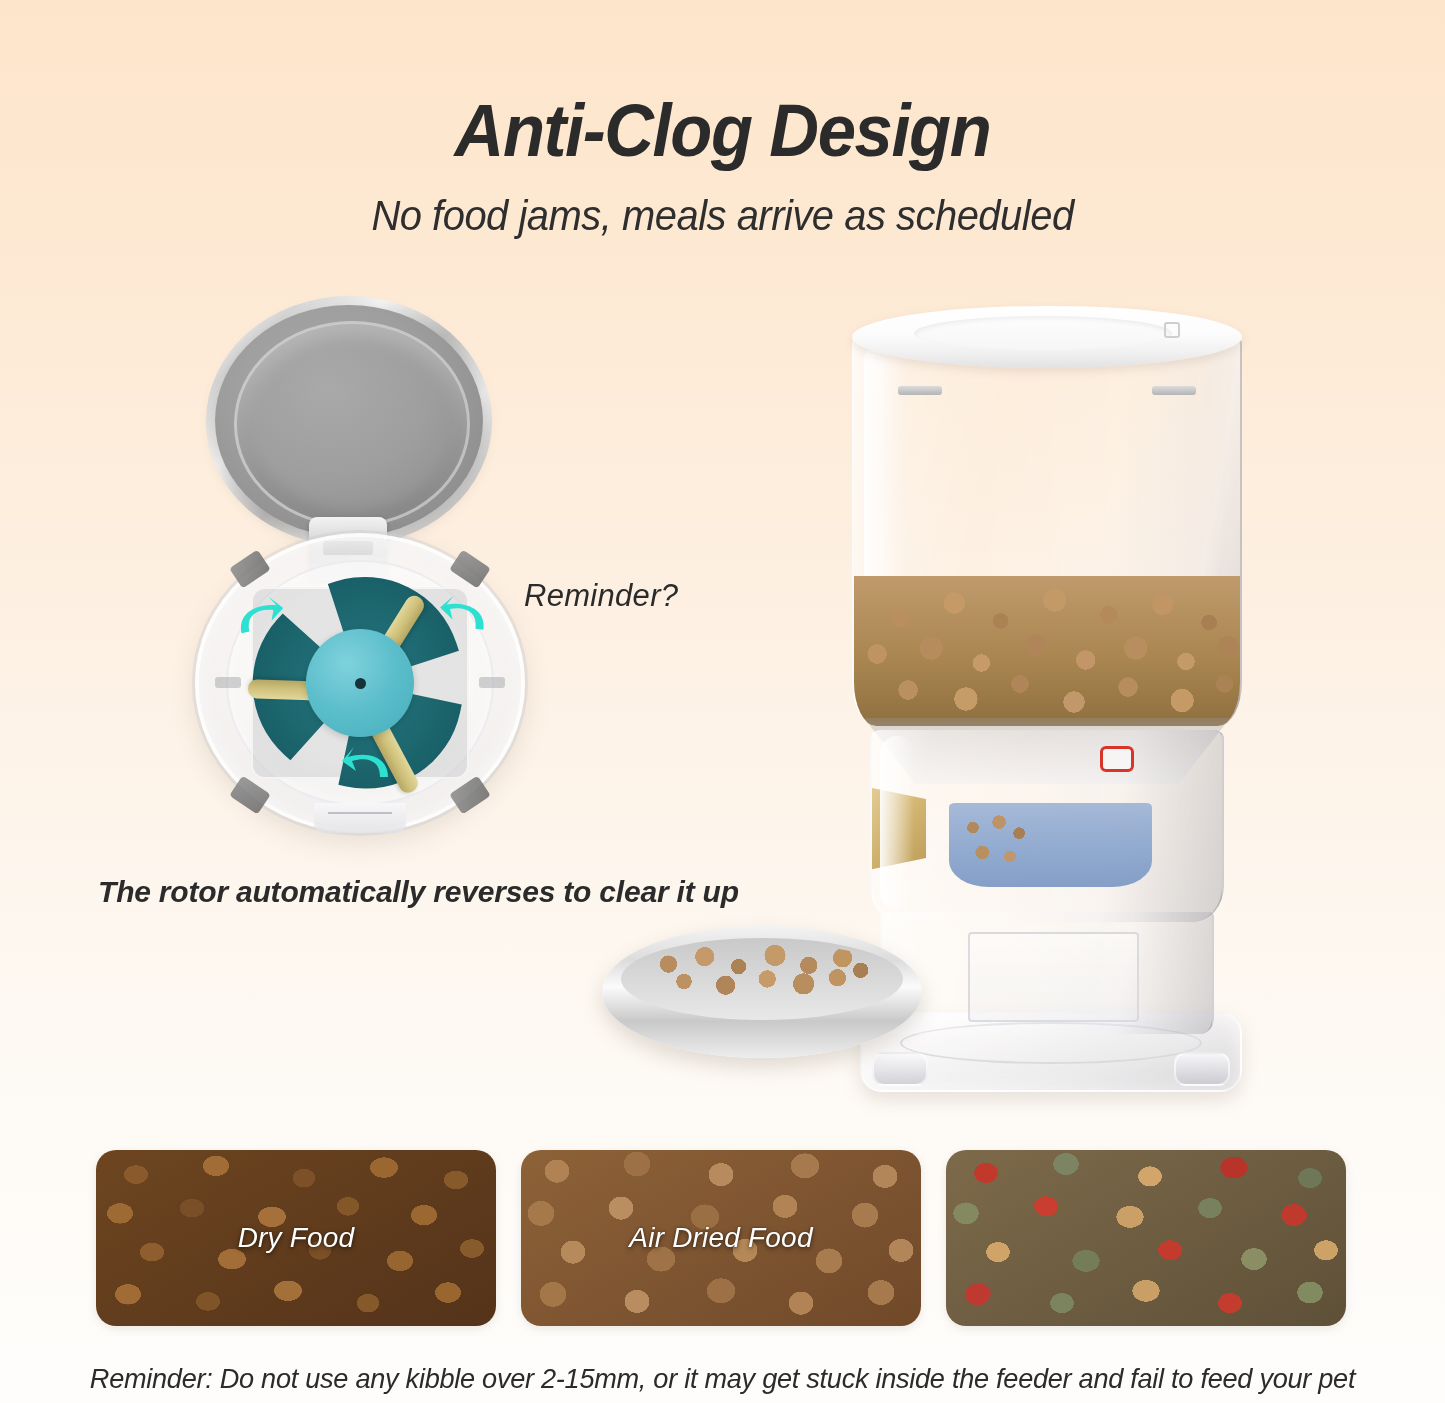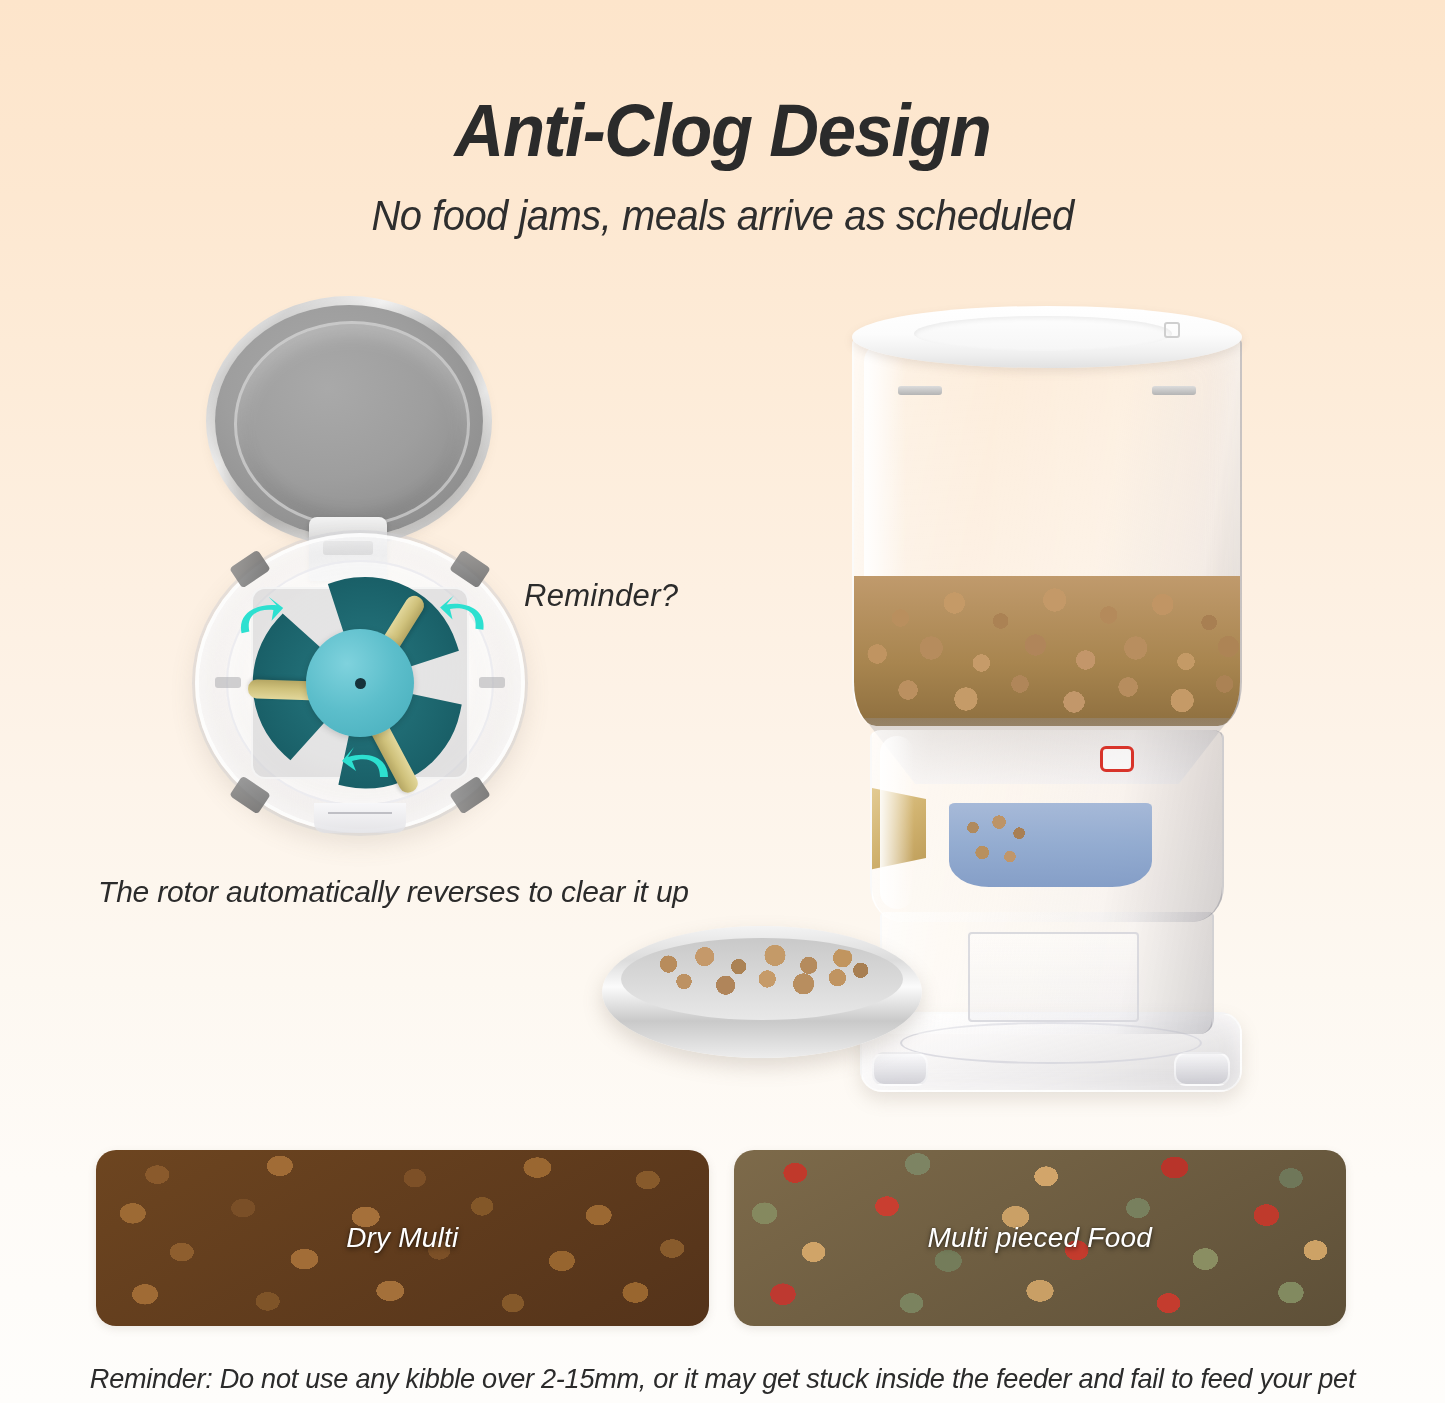"The rotor automatically reverses to" .rotor-caption { font-weight: 400 -> 700 }
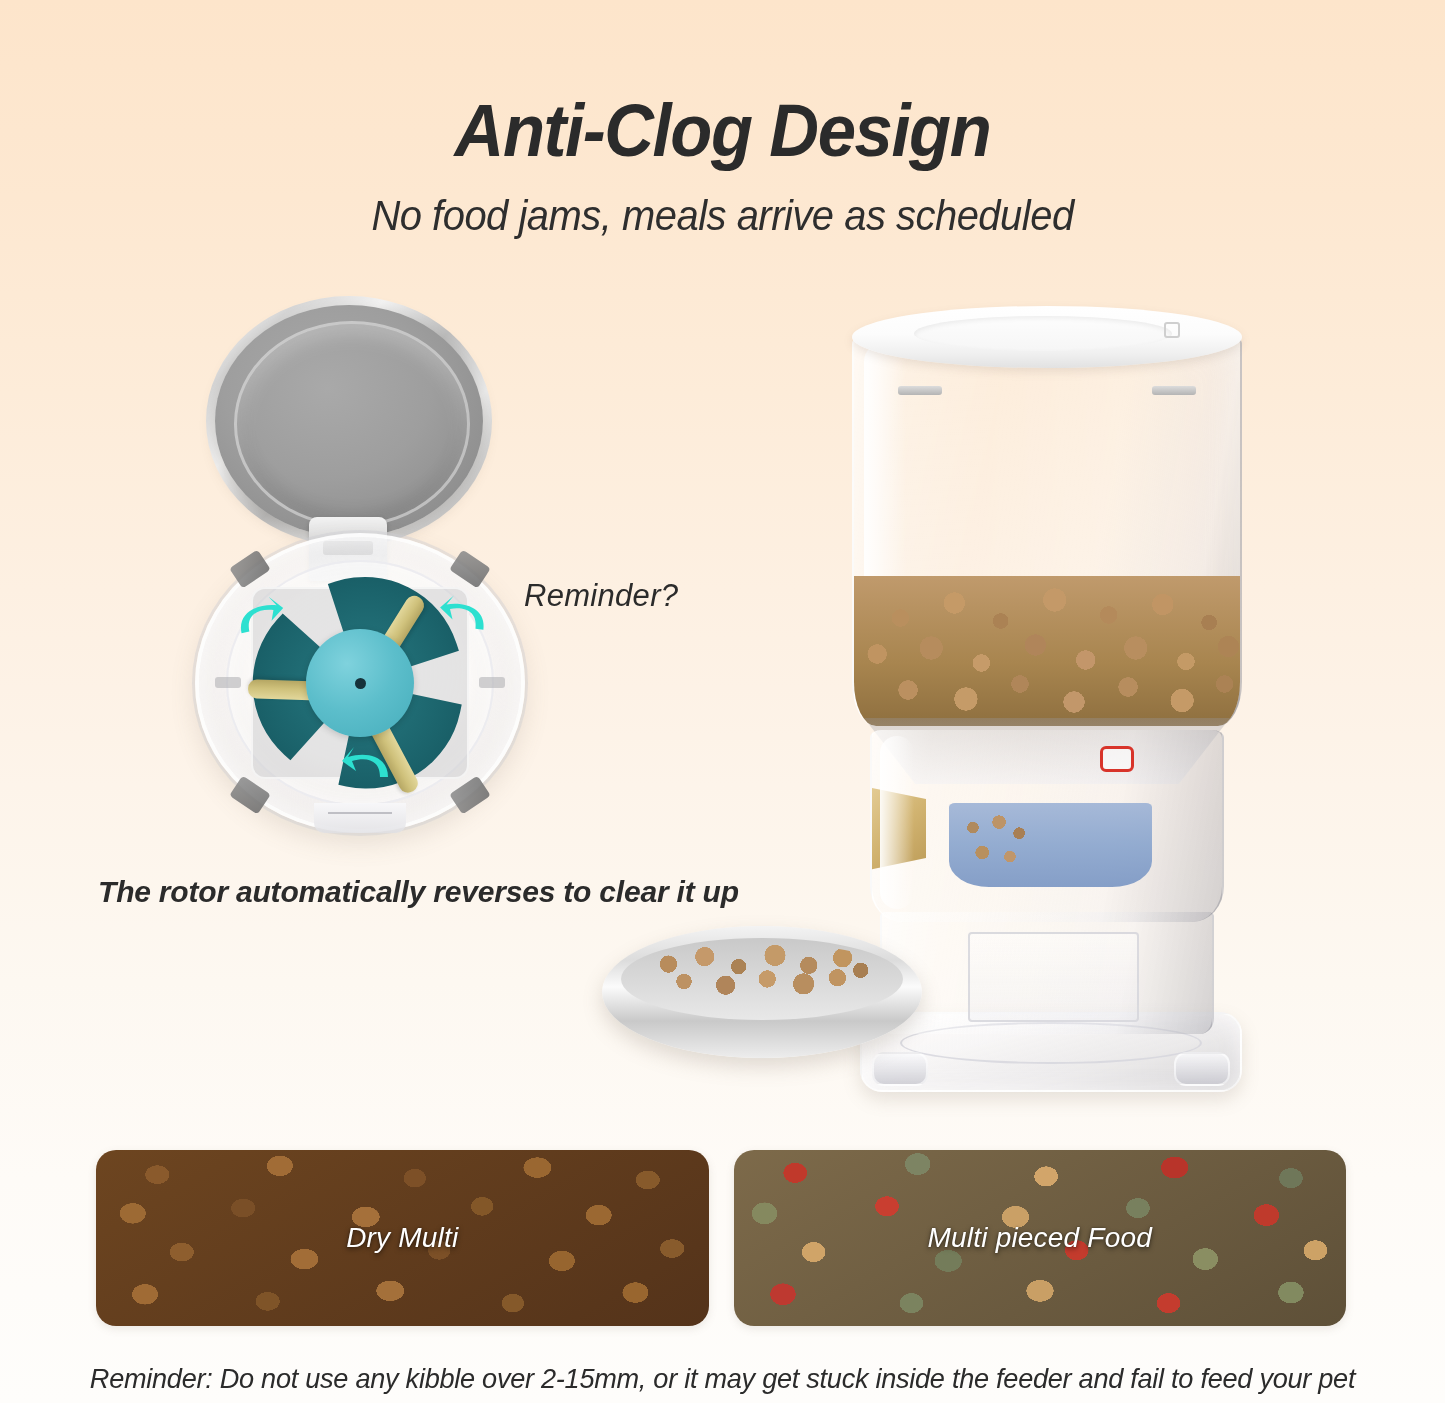"Dry Multi" div.food-label { text: Multi -> Food }
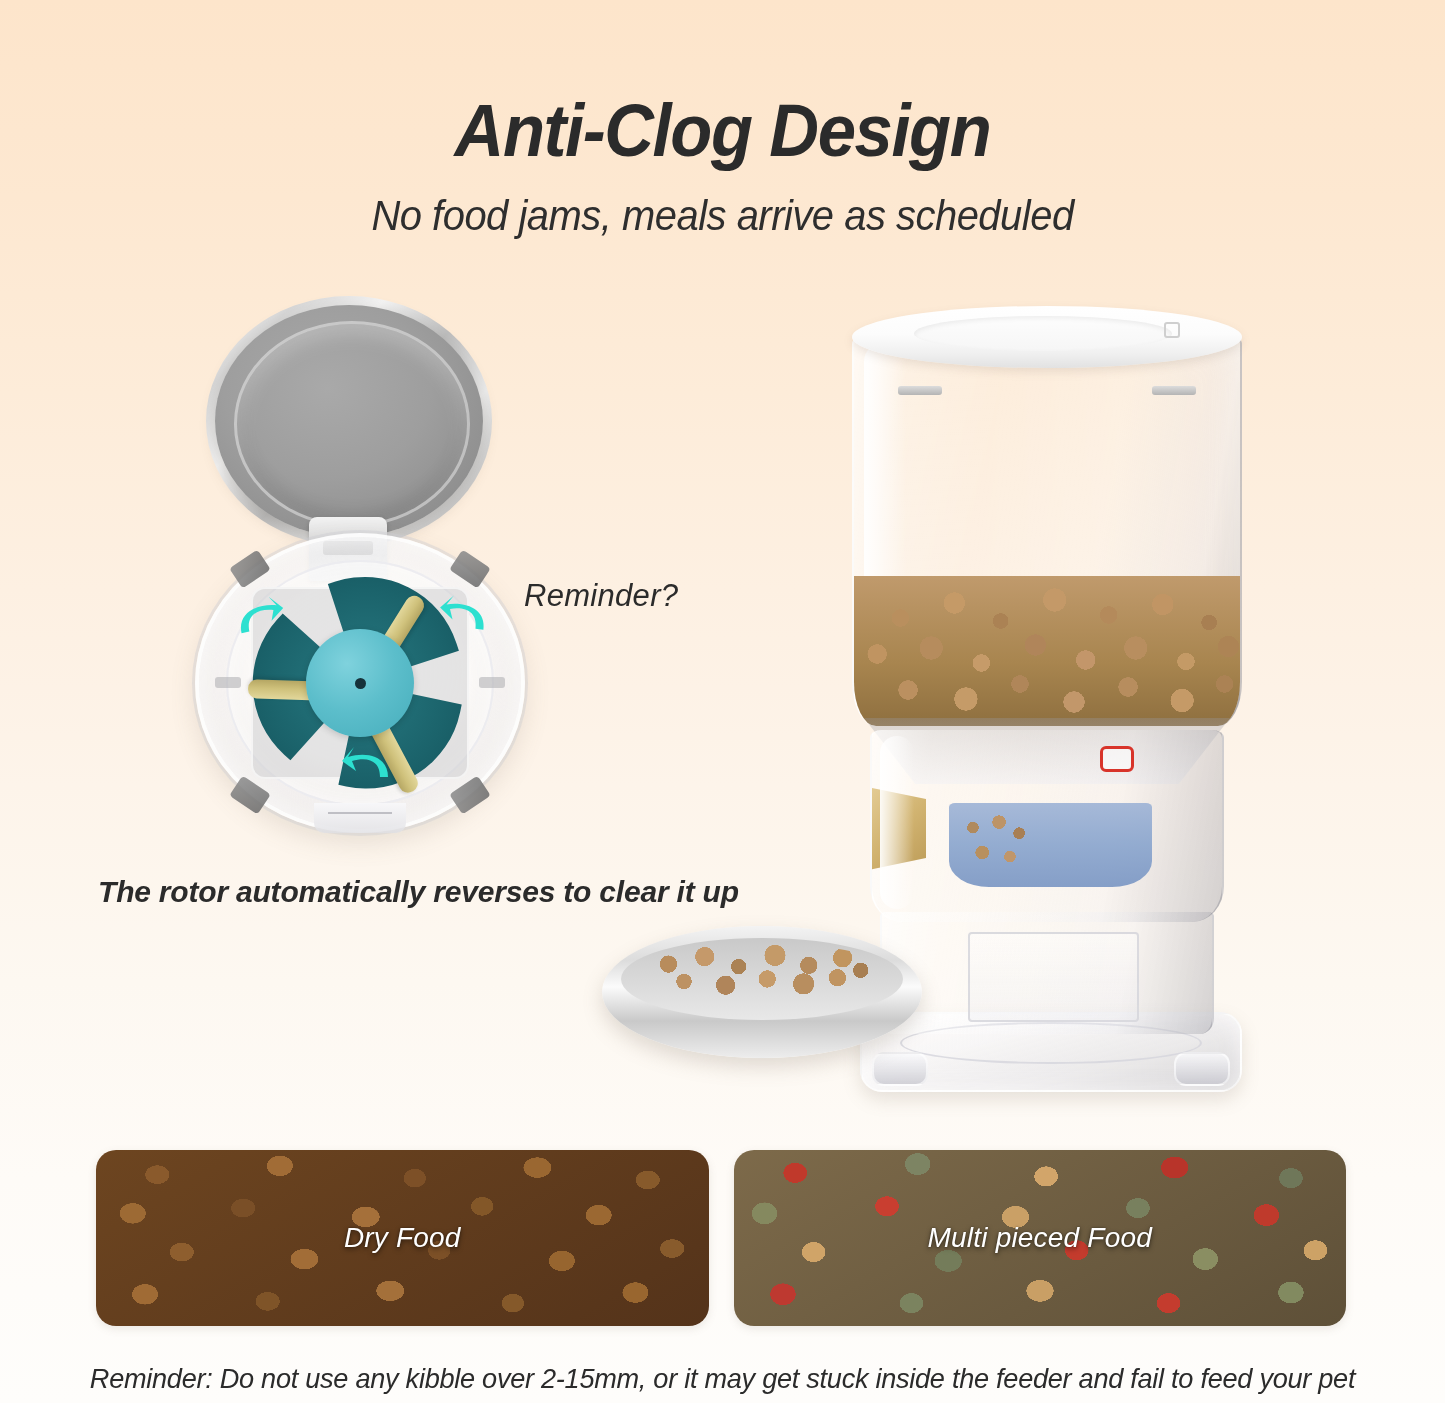"Air Dried Food" div.food-card { html: none -> <div> <div></div> <div>Air Dried Food</div> </div> }
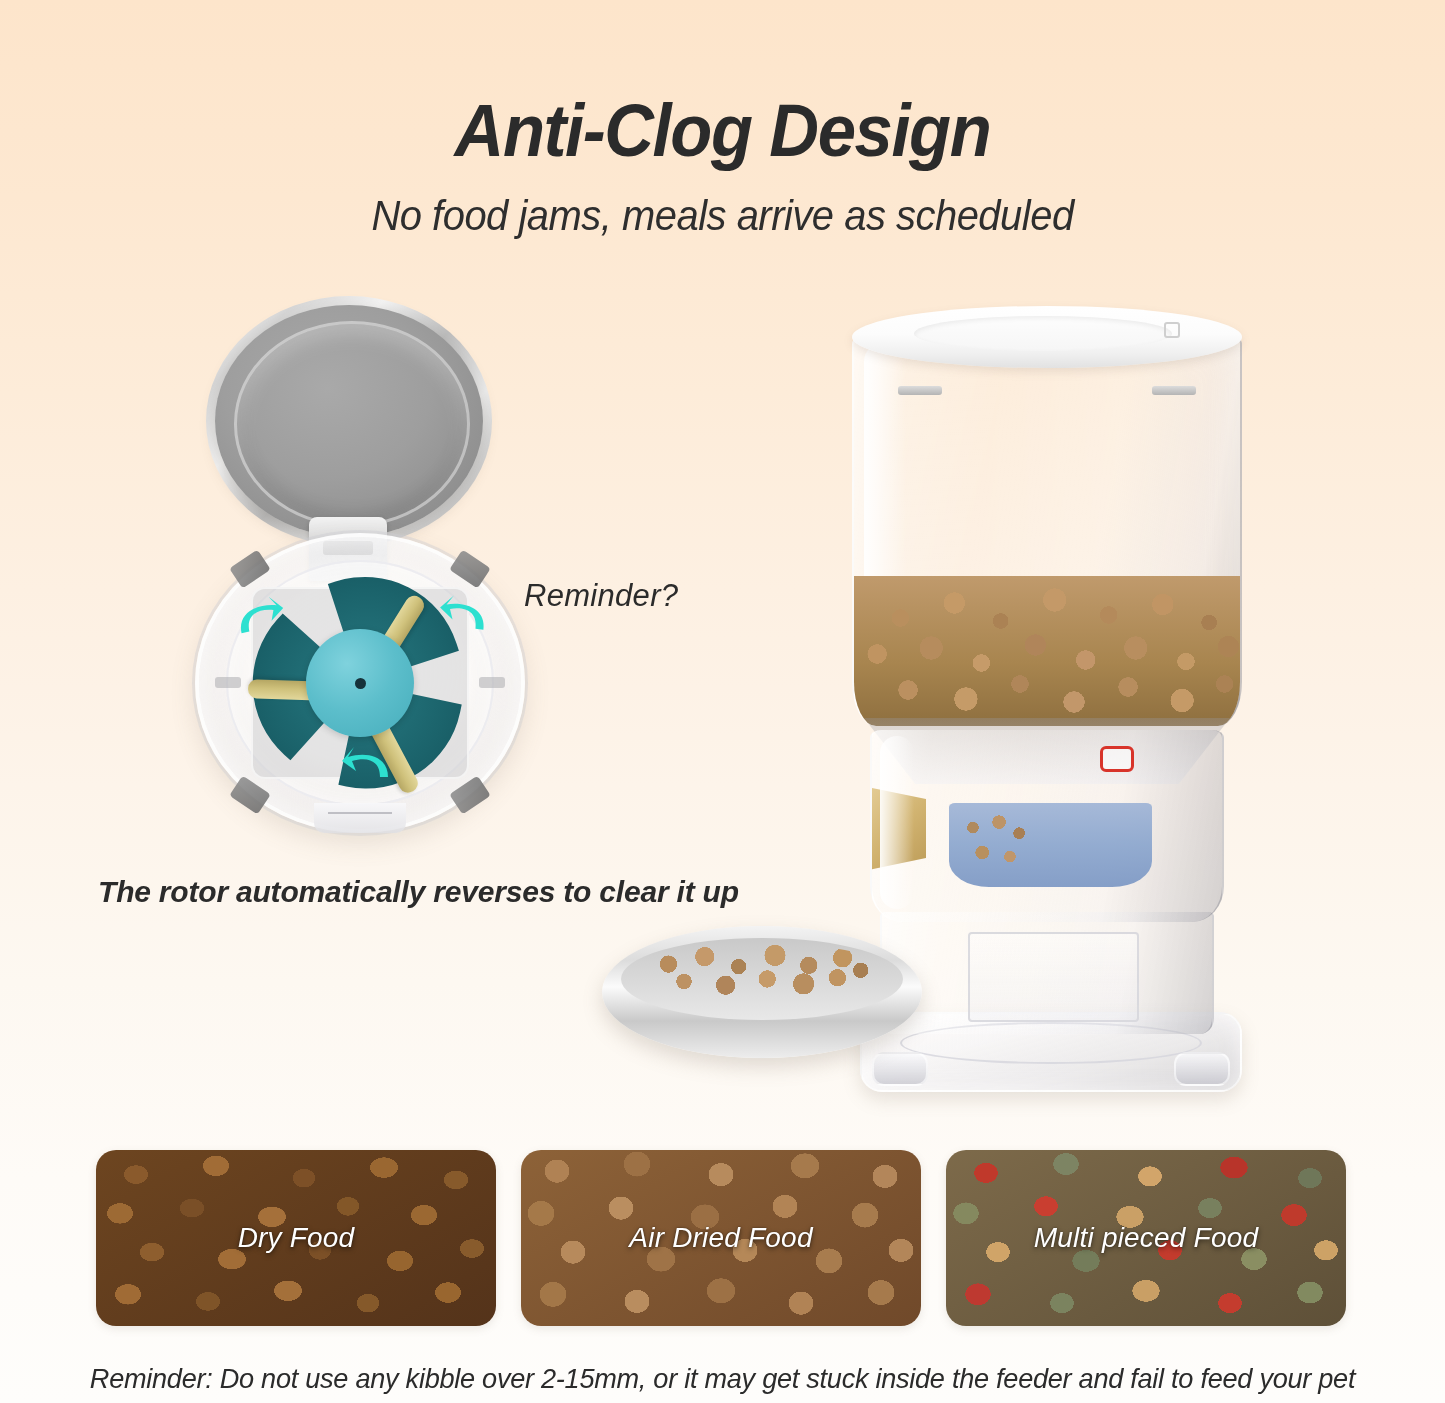"Multi pieced Food" div.food-label { html: <div>Multi pieced Food</div> -> none }
